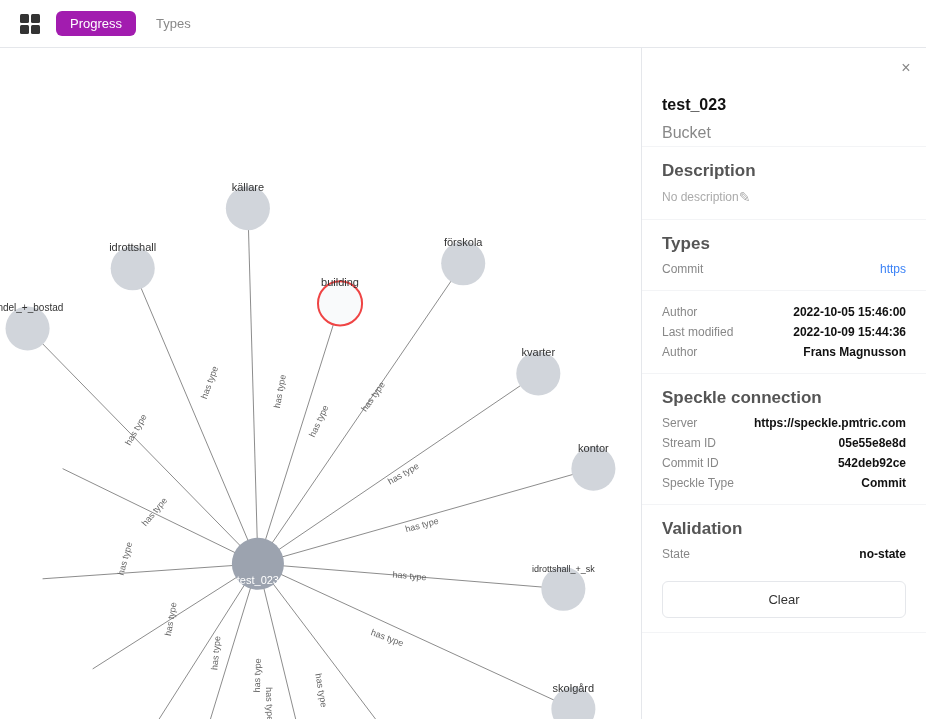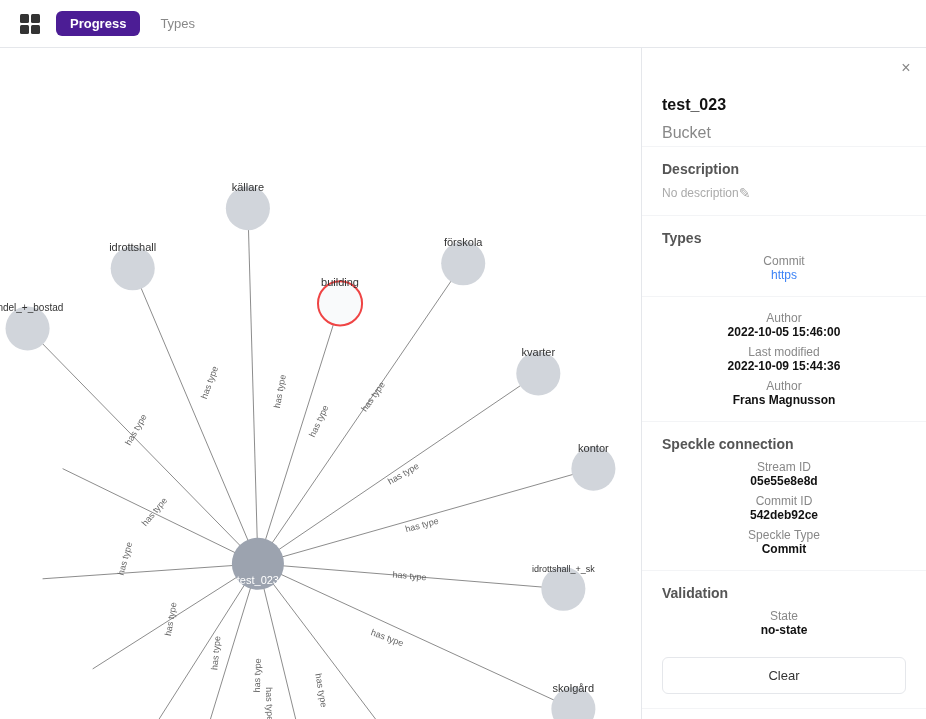"Progress" .tab-active { background: #4c1d95 -> #a21caf; font-weight: 700 -> 400 }
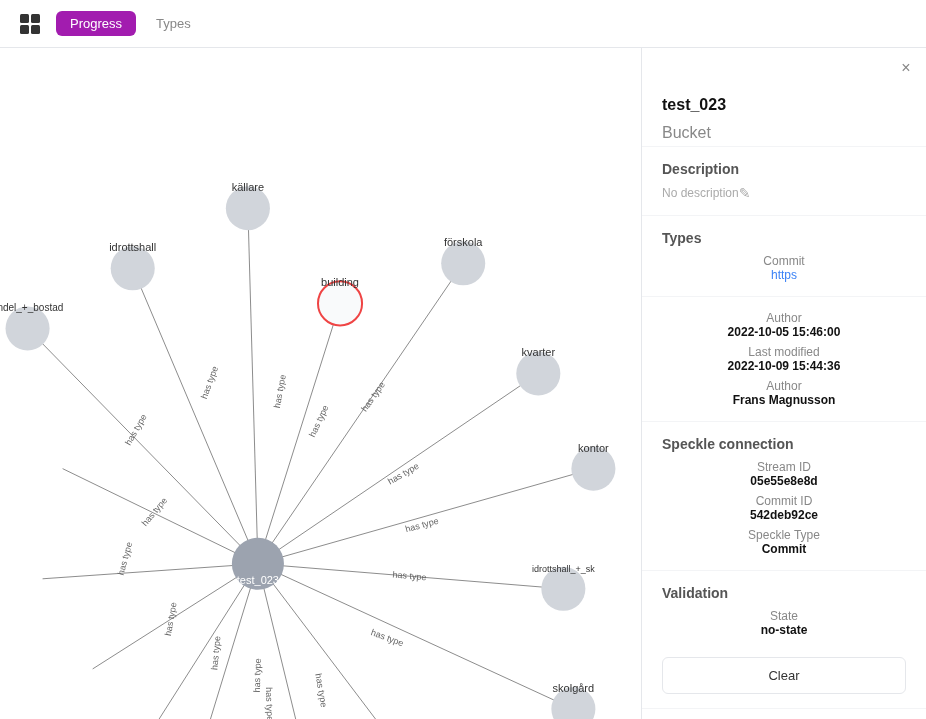"Description" .section-label { font-size: 14px -> 17px }
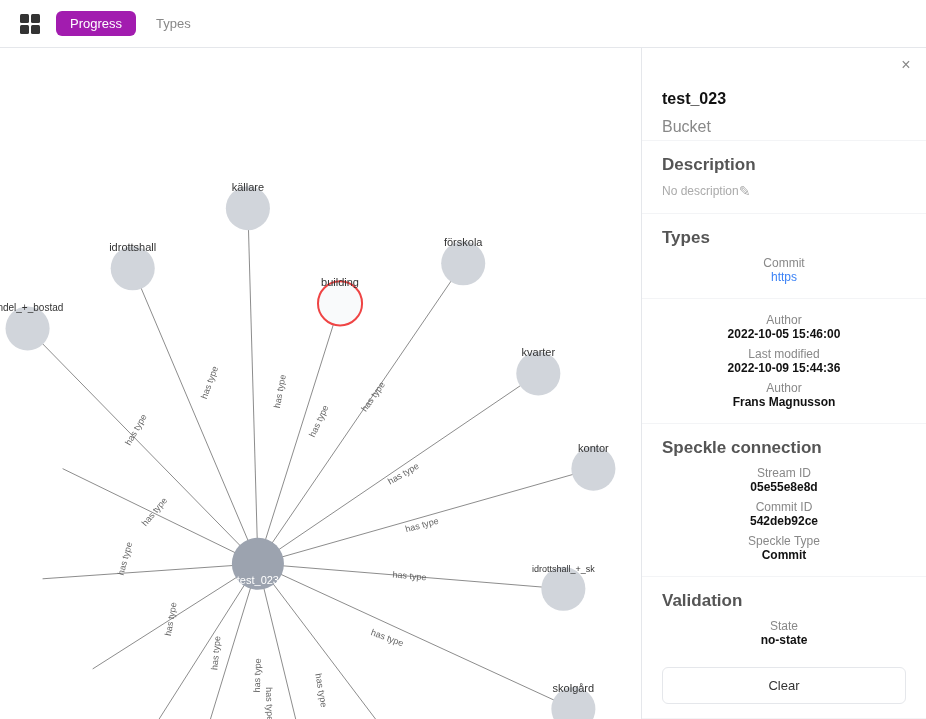"Commit" .section-row { flex-direction: column -> none }
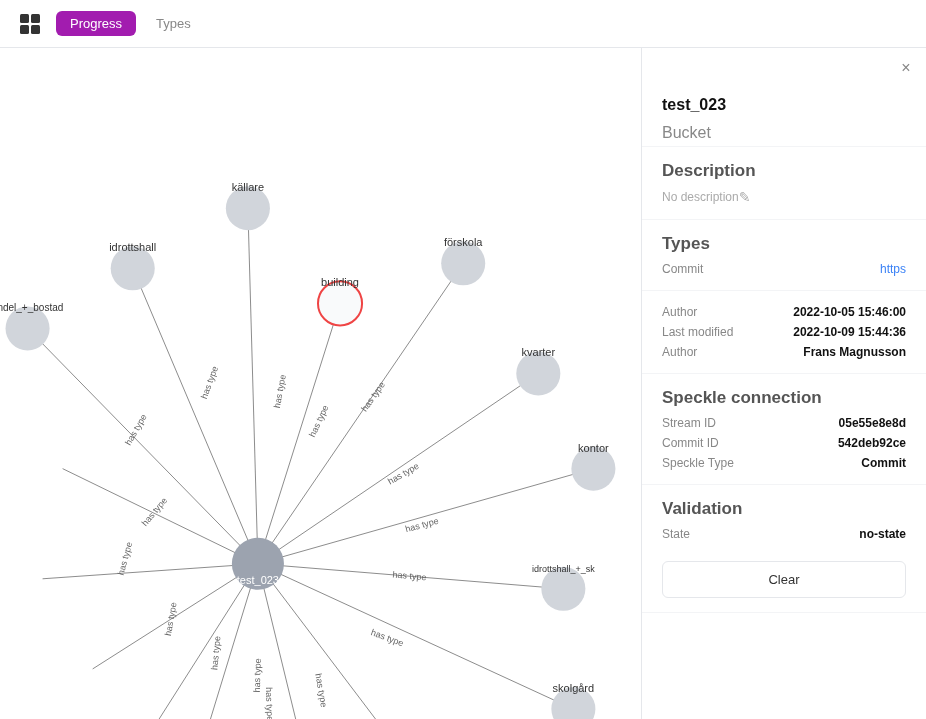"Server" div.section-row { html: none -> <div> <span>Server</span> <span>https://speckle.pmtric.com</span> </div> }
